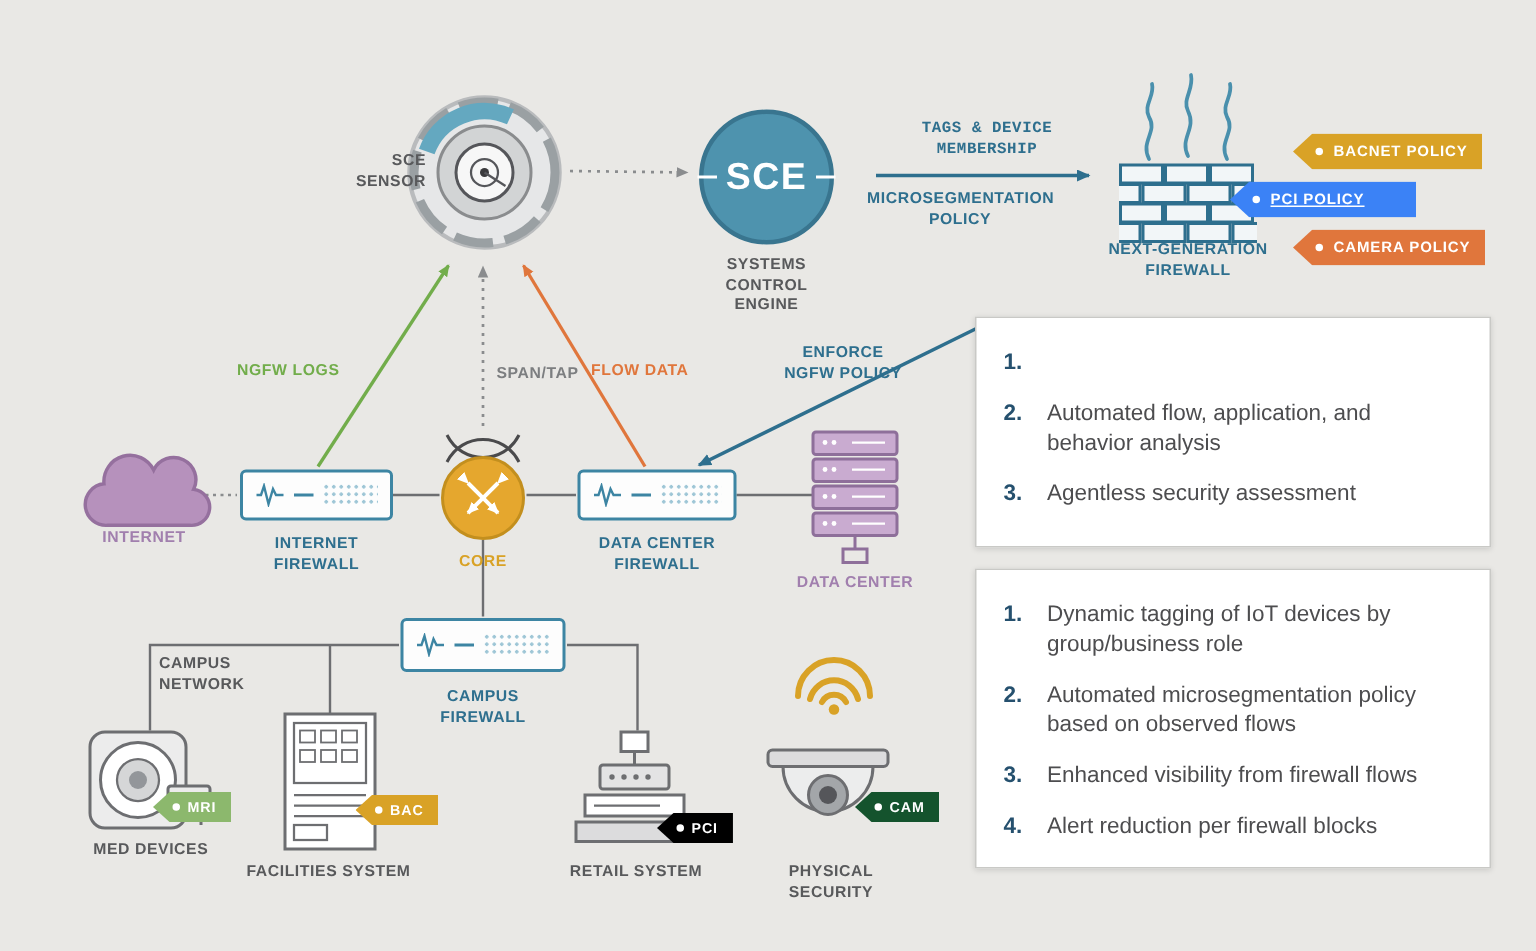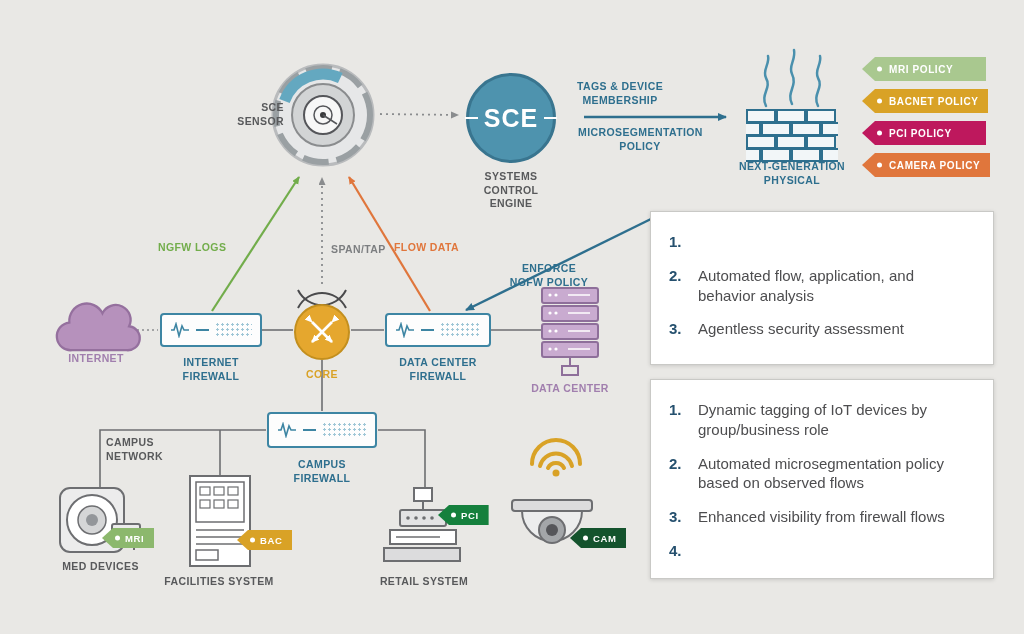"MRI POLICY" div.tag { html: <div> <span>MRI POLICY</span> </div> -> none }
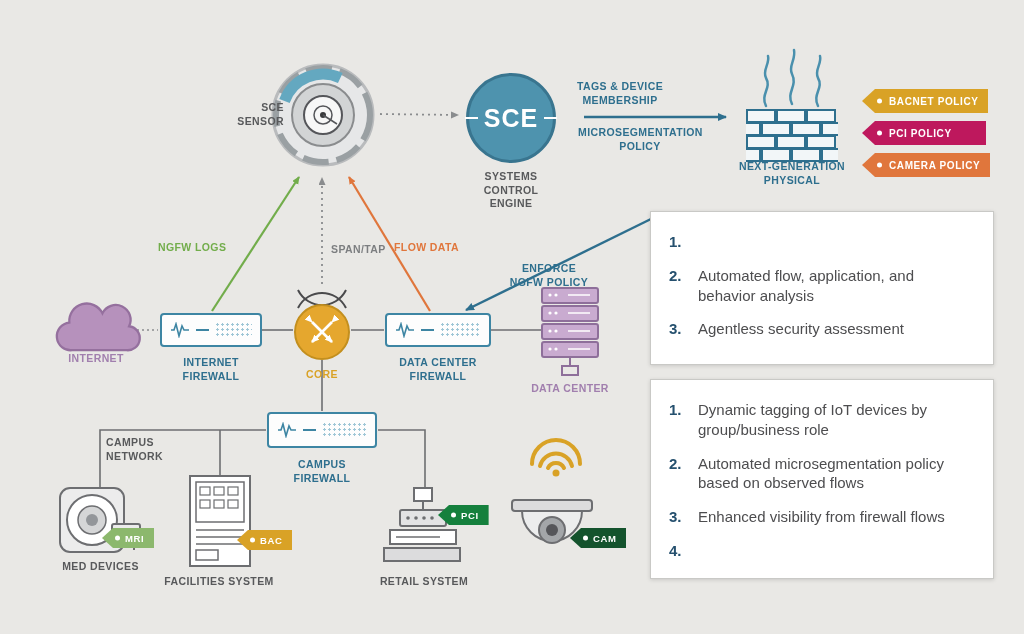"TAGS & DEVICE" div.elabel { font-family: none -> Liberation Mono, monospace; left: 558px -> 596px }
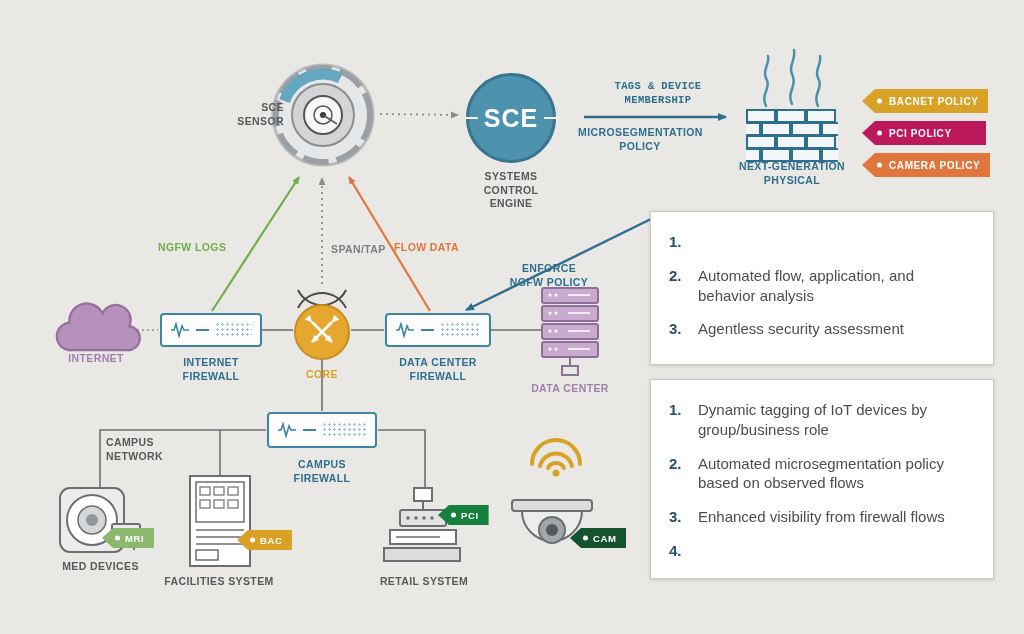"PCI POLICY" div.tag { background: #be185d -> #3b82f6; left: 862px -> 820px; text-decoration: none -> underline }
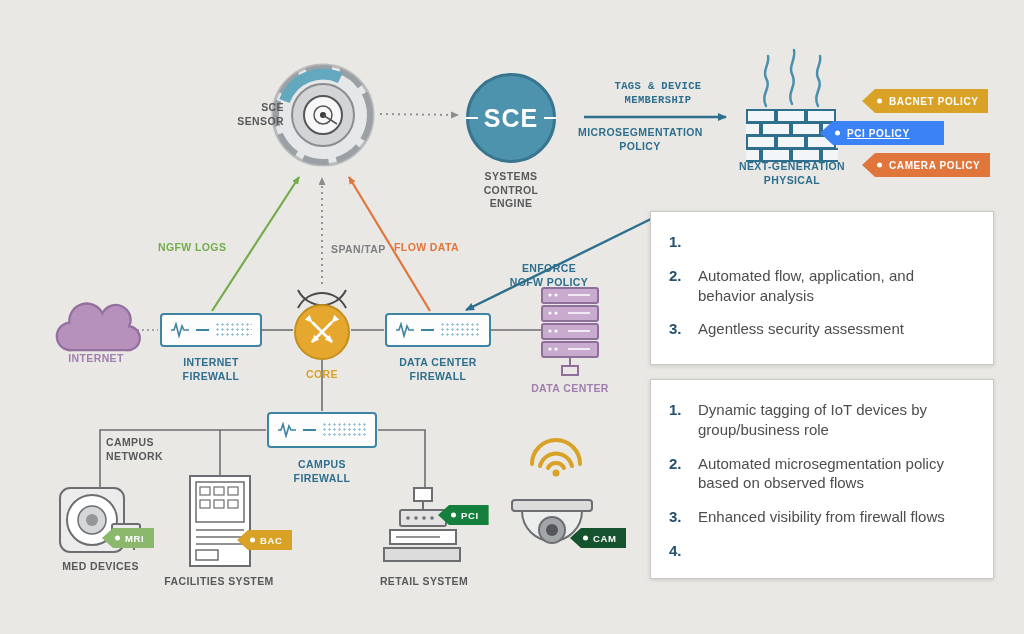"NEXT-GENERATION" div.nlabel { text: PHYSICAL -> FIREWALL }
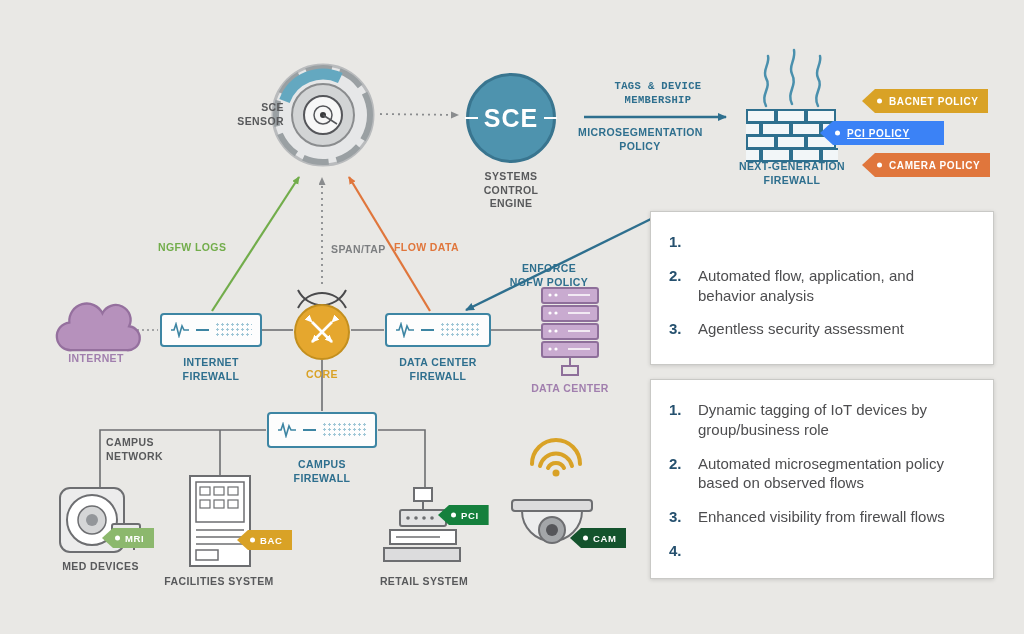"ENFORCE" div.elabel { left: 503px -> 516px; margin-top: 33px -> none }
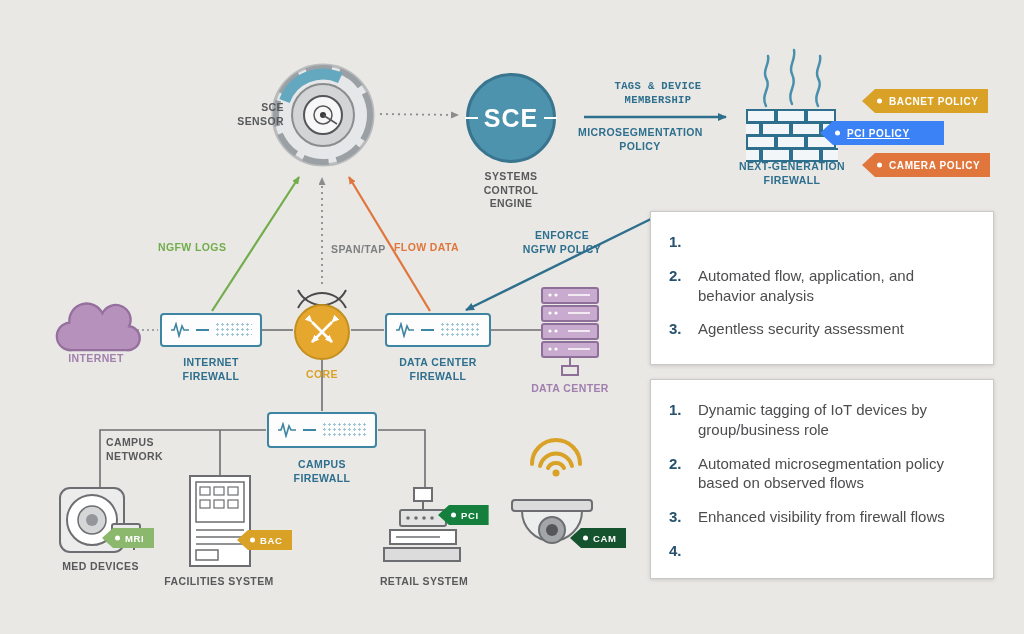"PCI" div.tag { background: #15803d -> #000000; top: 505px -> 542px }
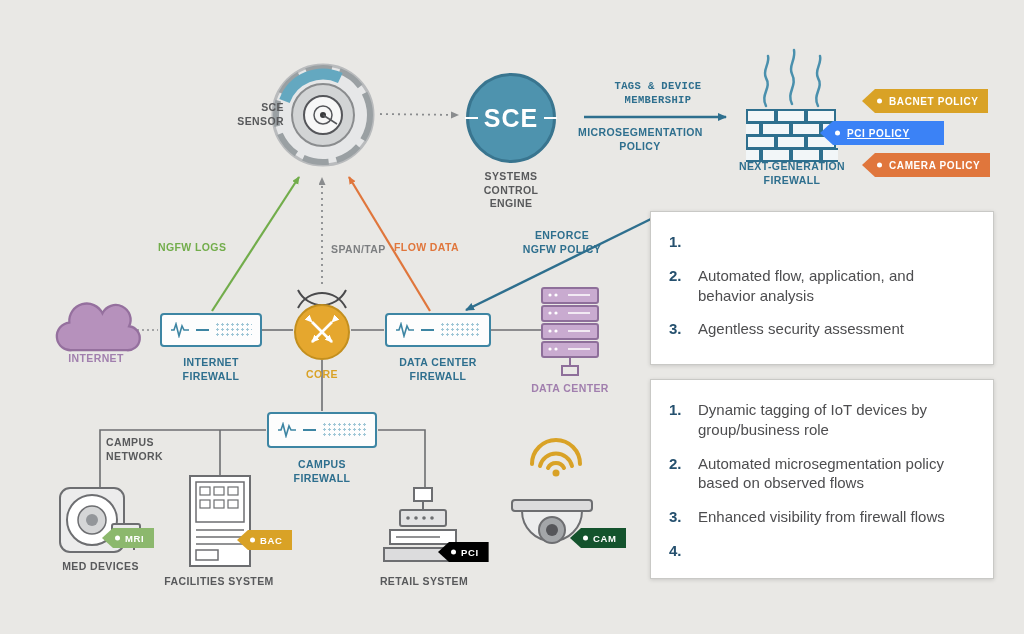"Alert reduction per firewall blocks" span { html: none -> <span>Alert reduction per firewall blocks</span> }
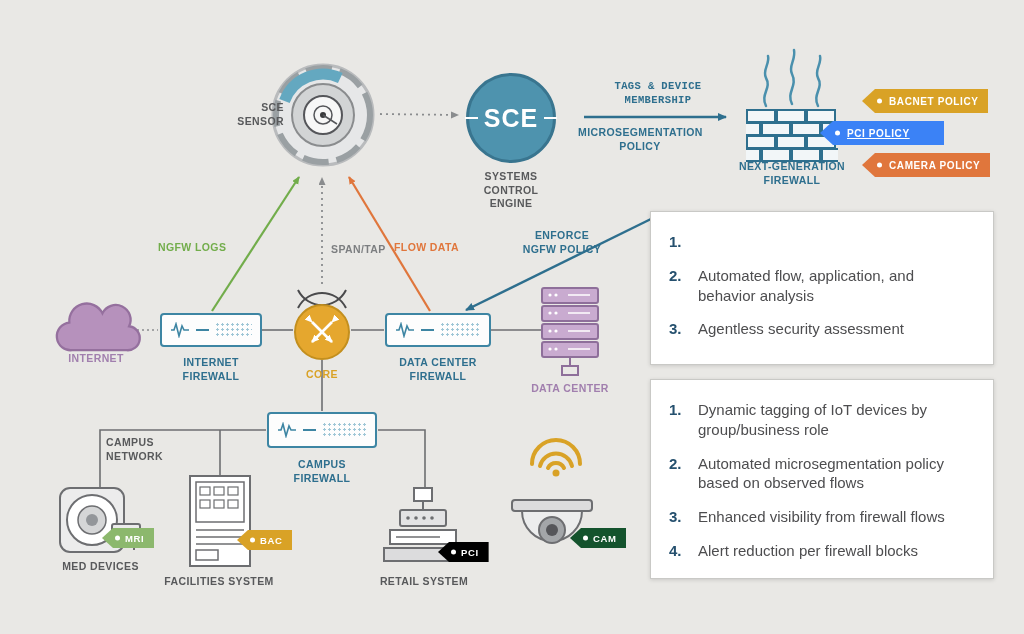"PHYSICAL SECURITY" div.nlabel { html: none -> <div>PHYSICAL SECURITY</div> }
